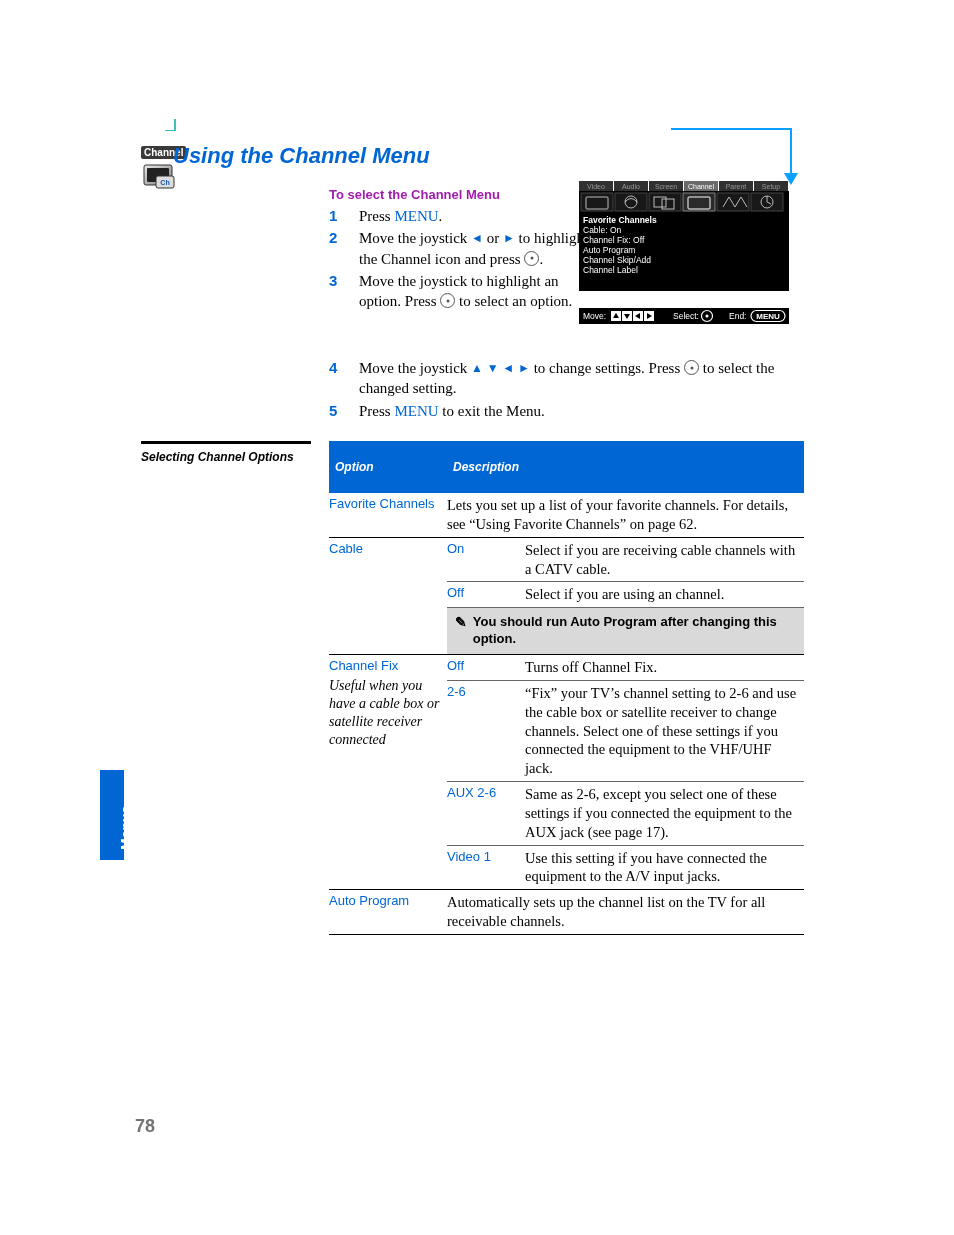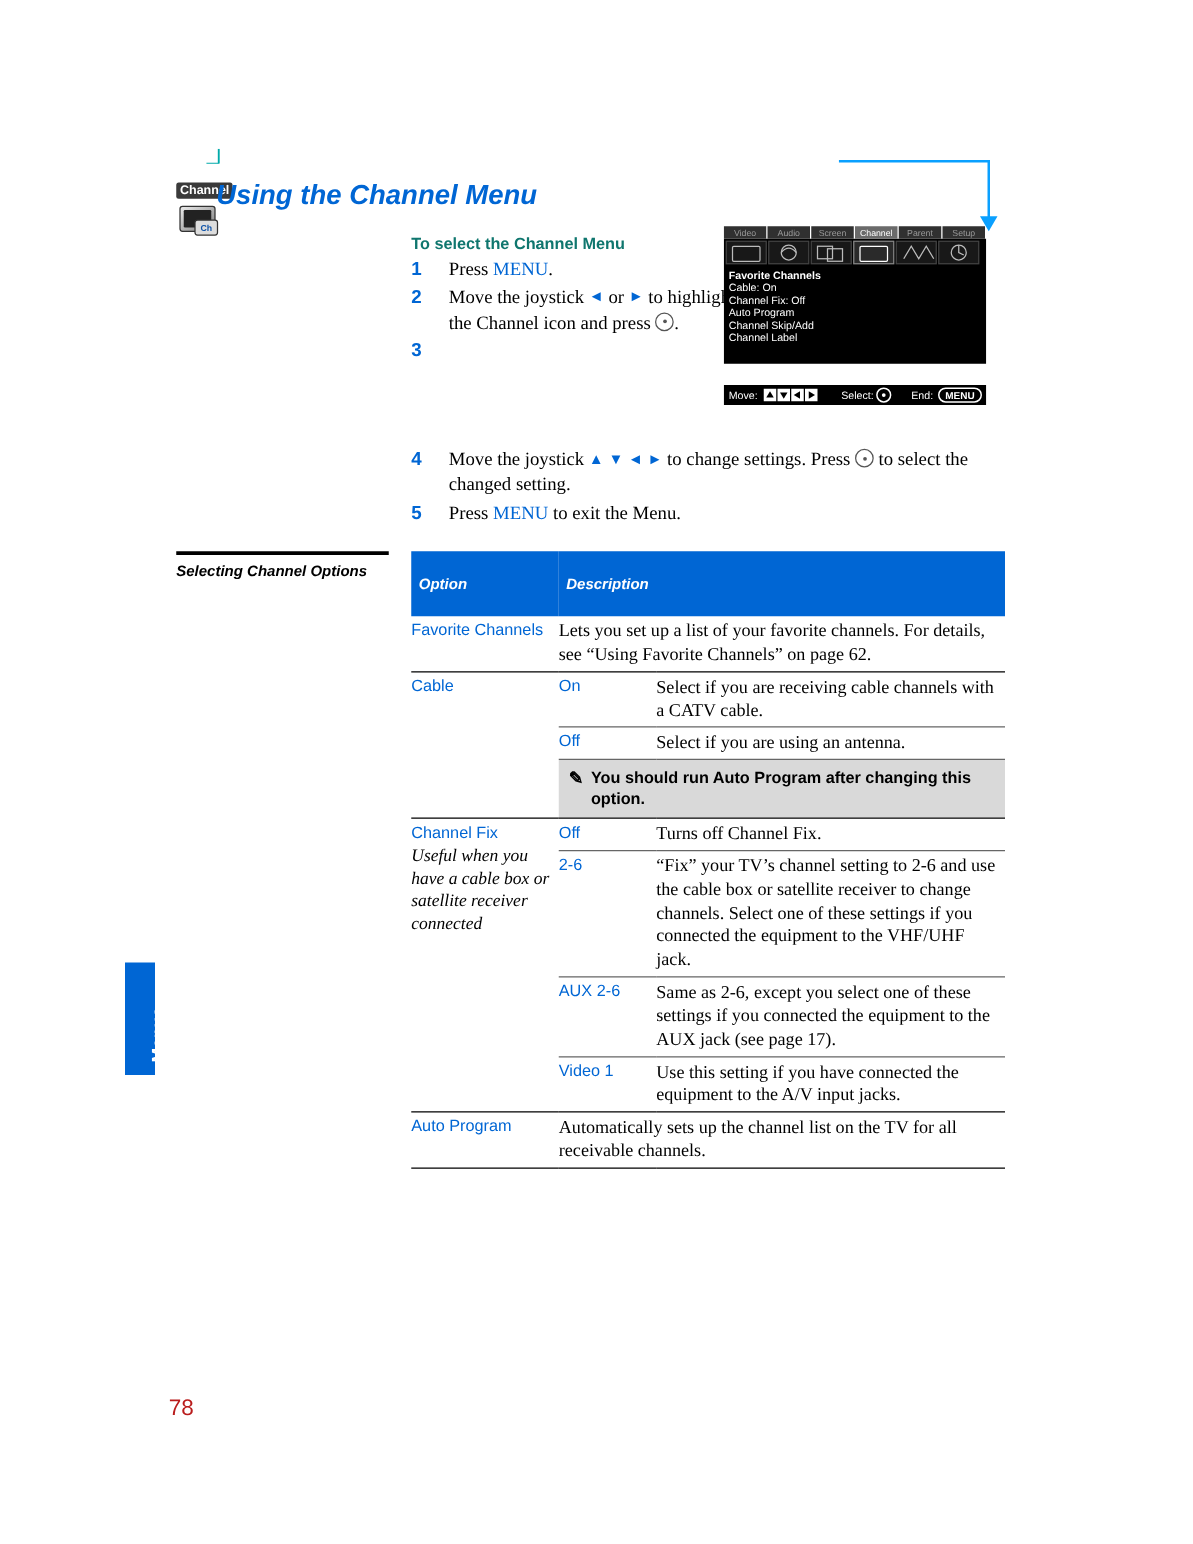"To select the Channel Menu" .subsection-title { color: #0f766e -> #a21caf }
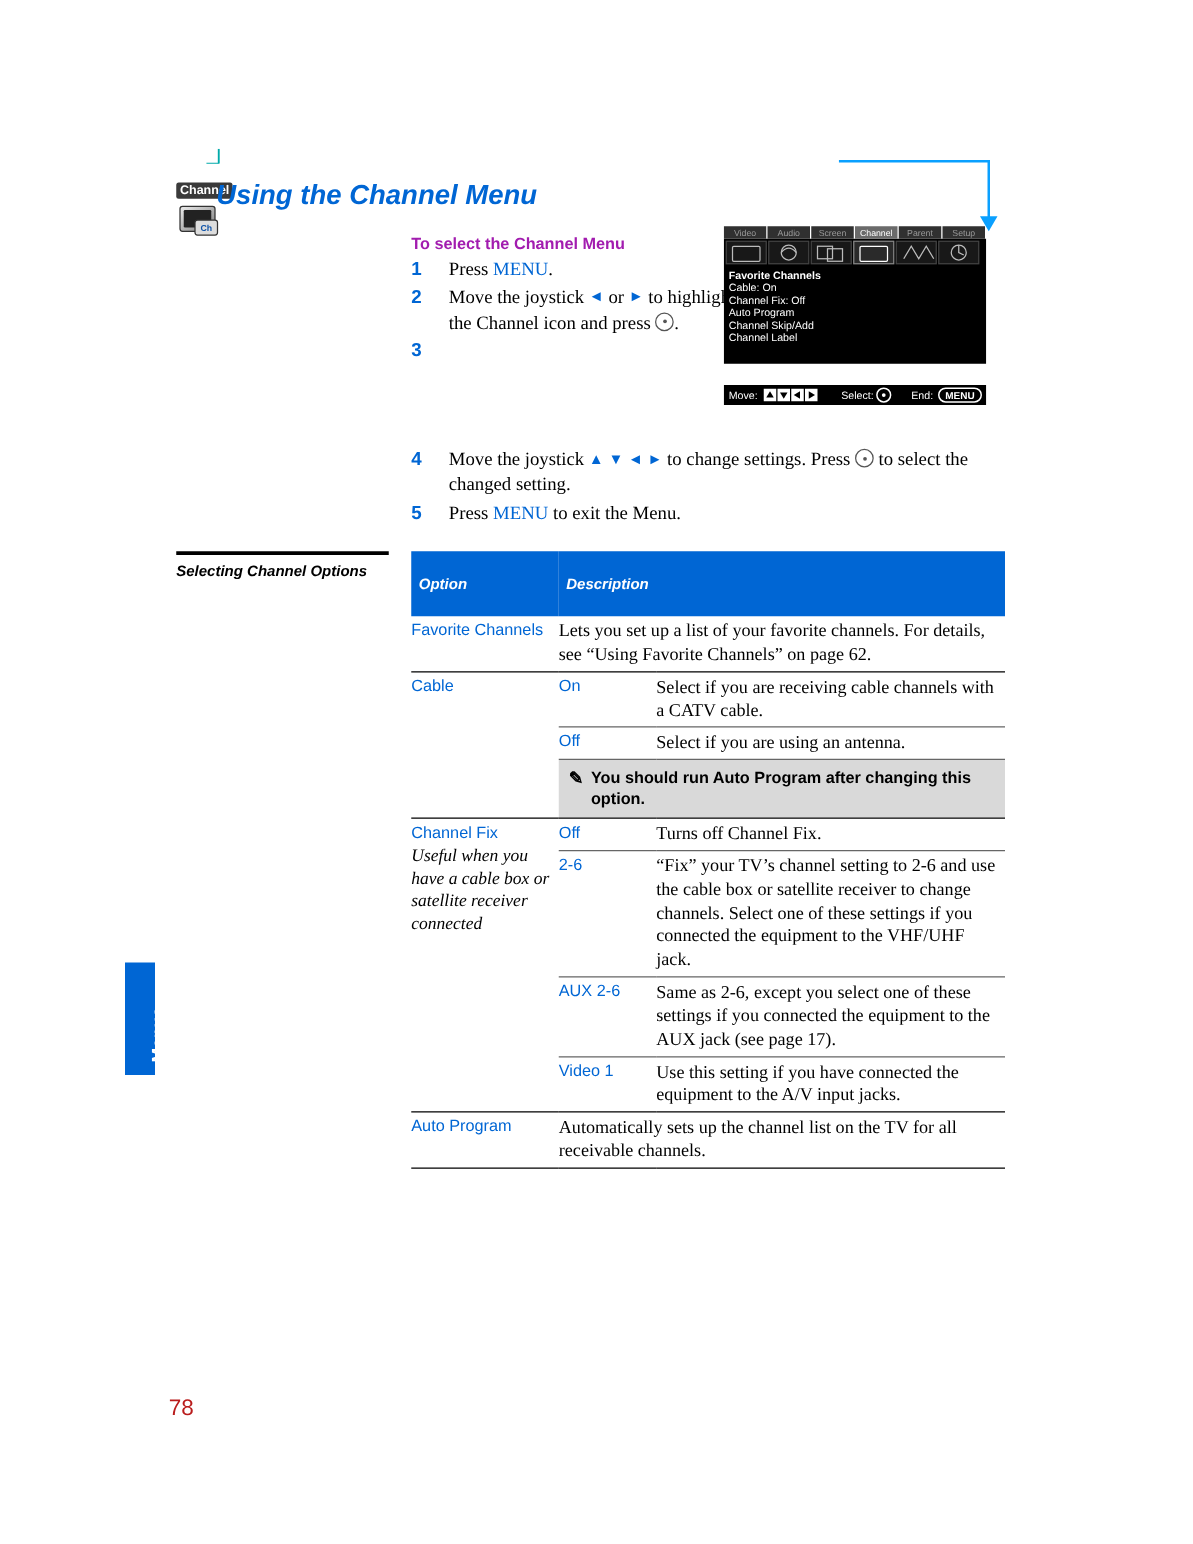"Move the joystick to highlight" div.steptext { html: none -> <div> <span>Move the joystick to highlight an option. Press </span><span></span><span> to select an option.</span> </div> }
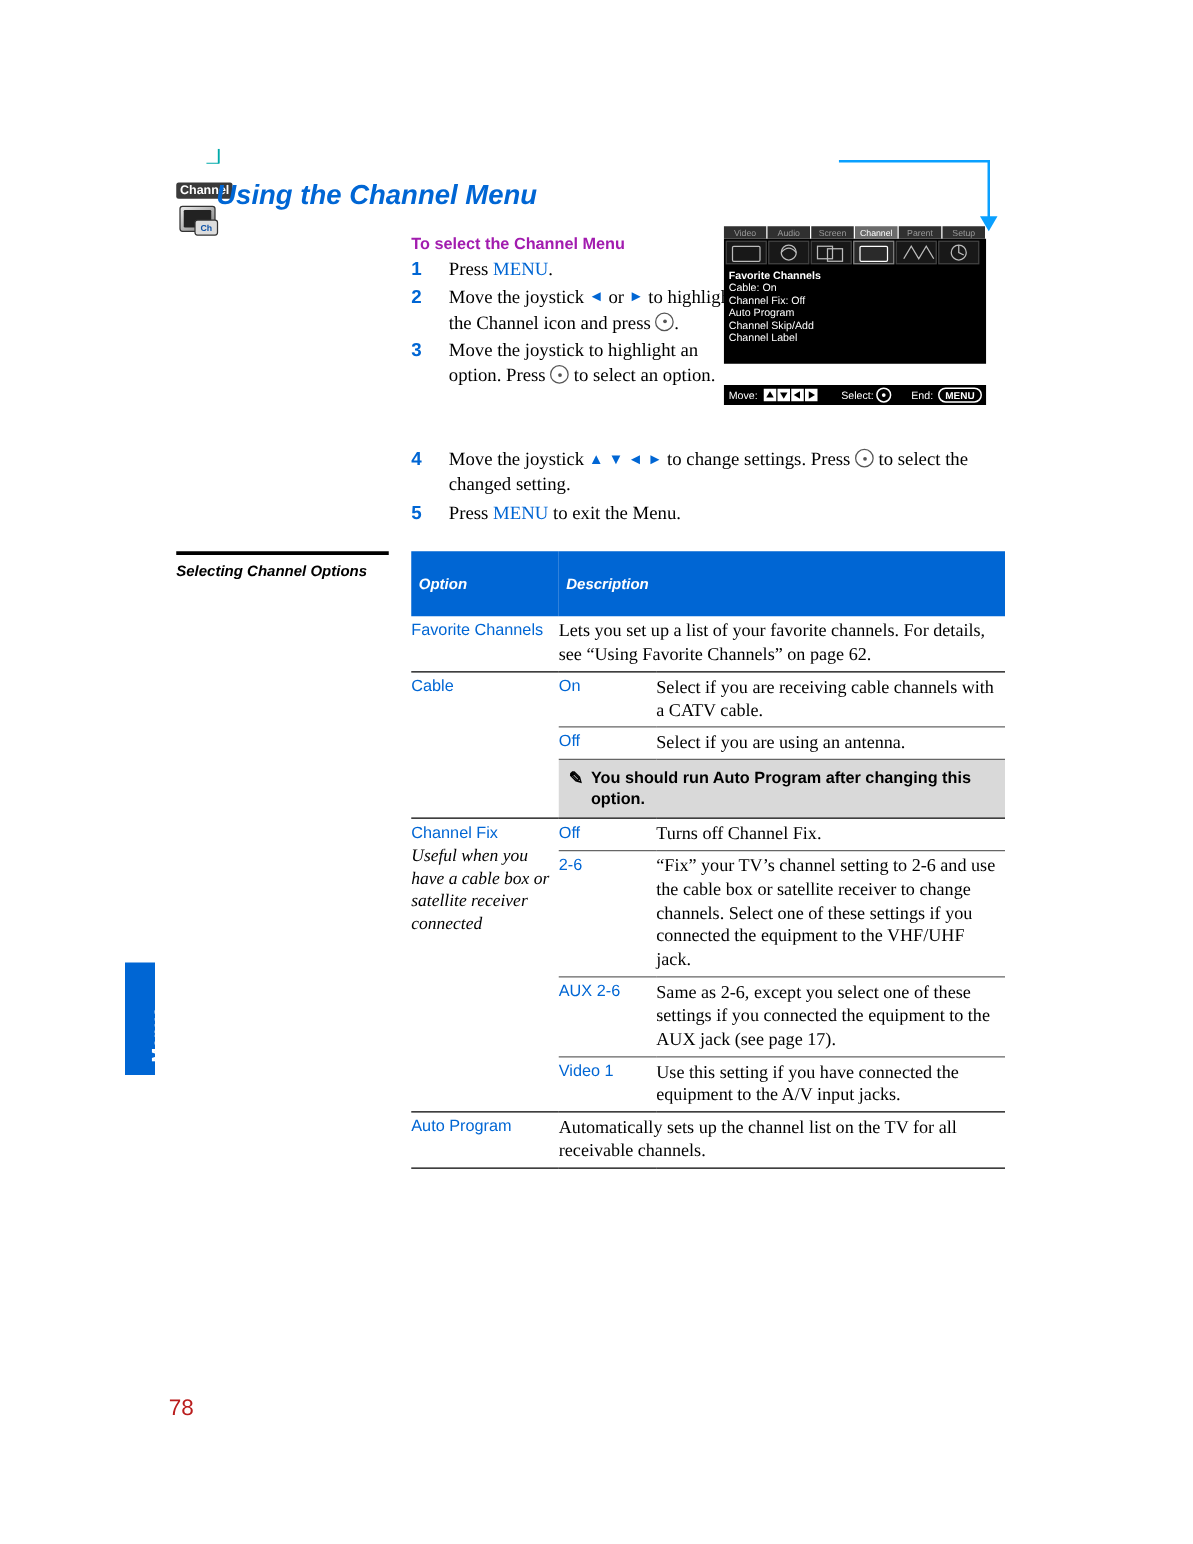"Select if you are using" td { text: antenna -> channel }
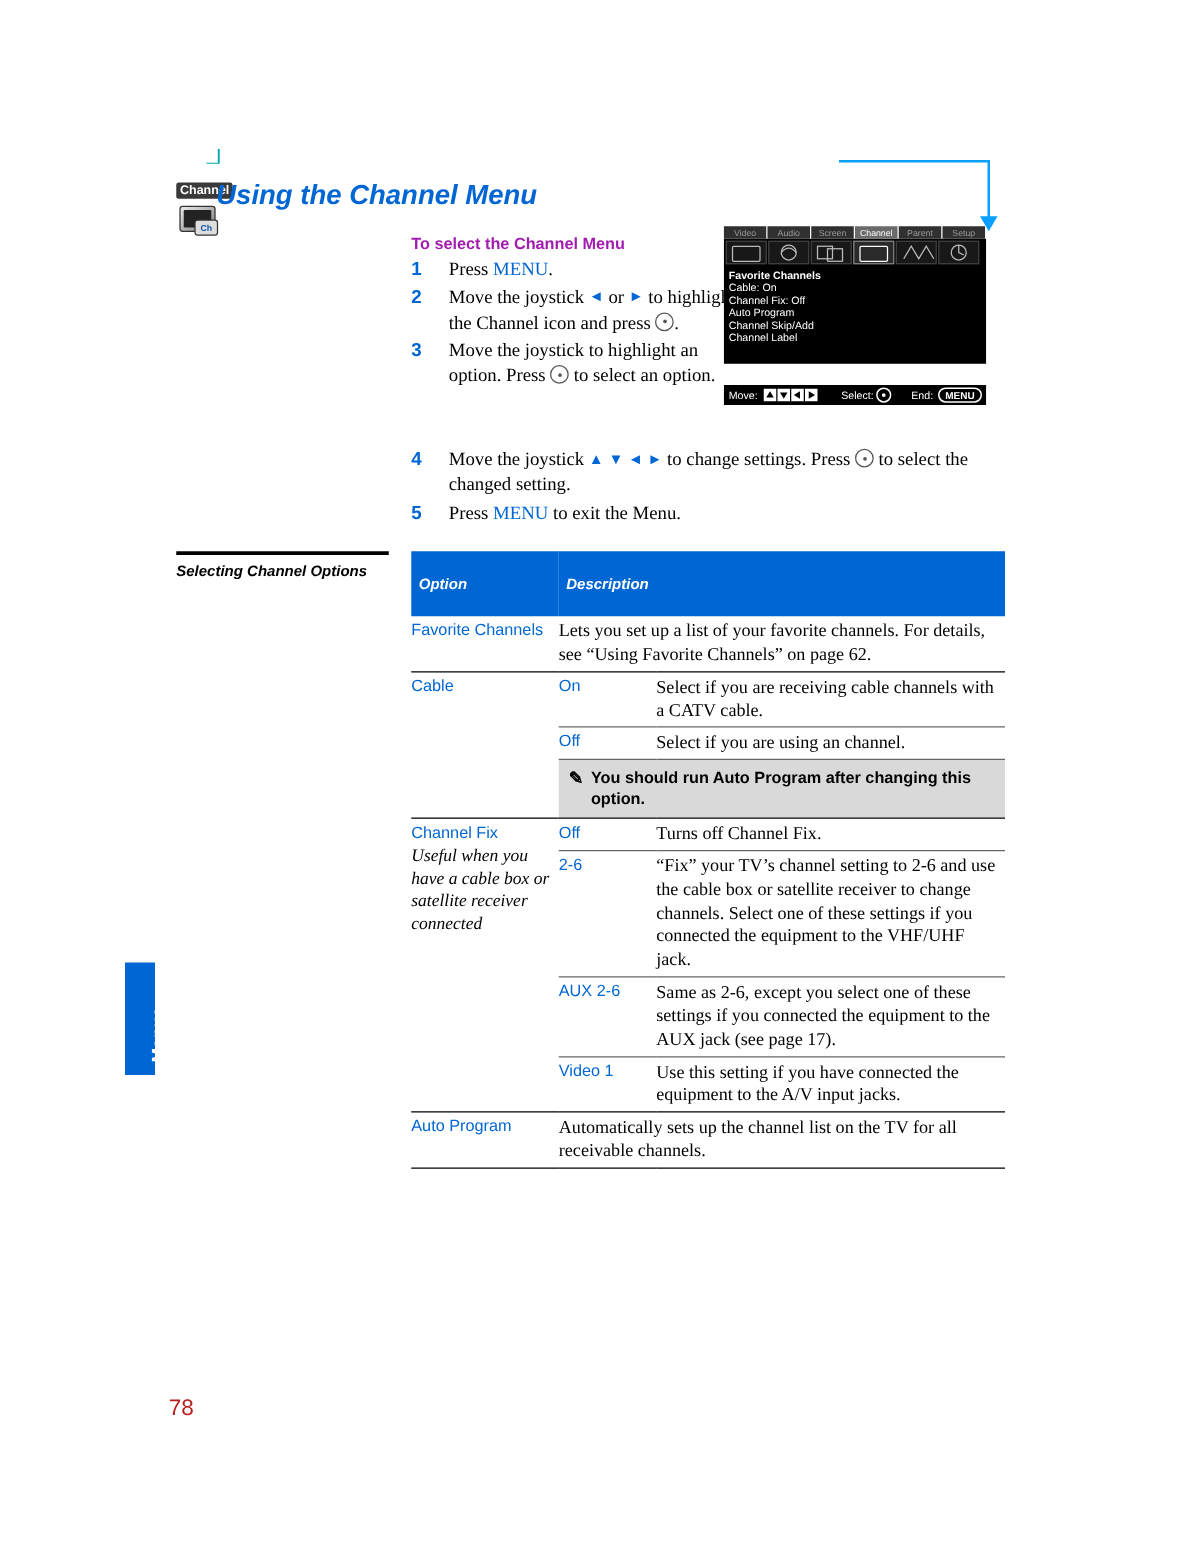"78" .pagenum { color: #b91c1c -> #737373; font-weight: normal -> bold }
